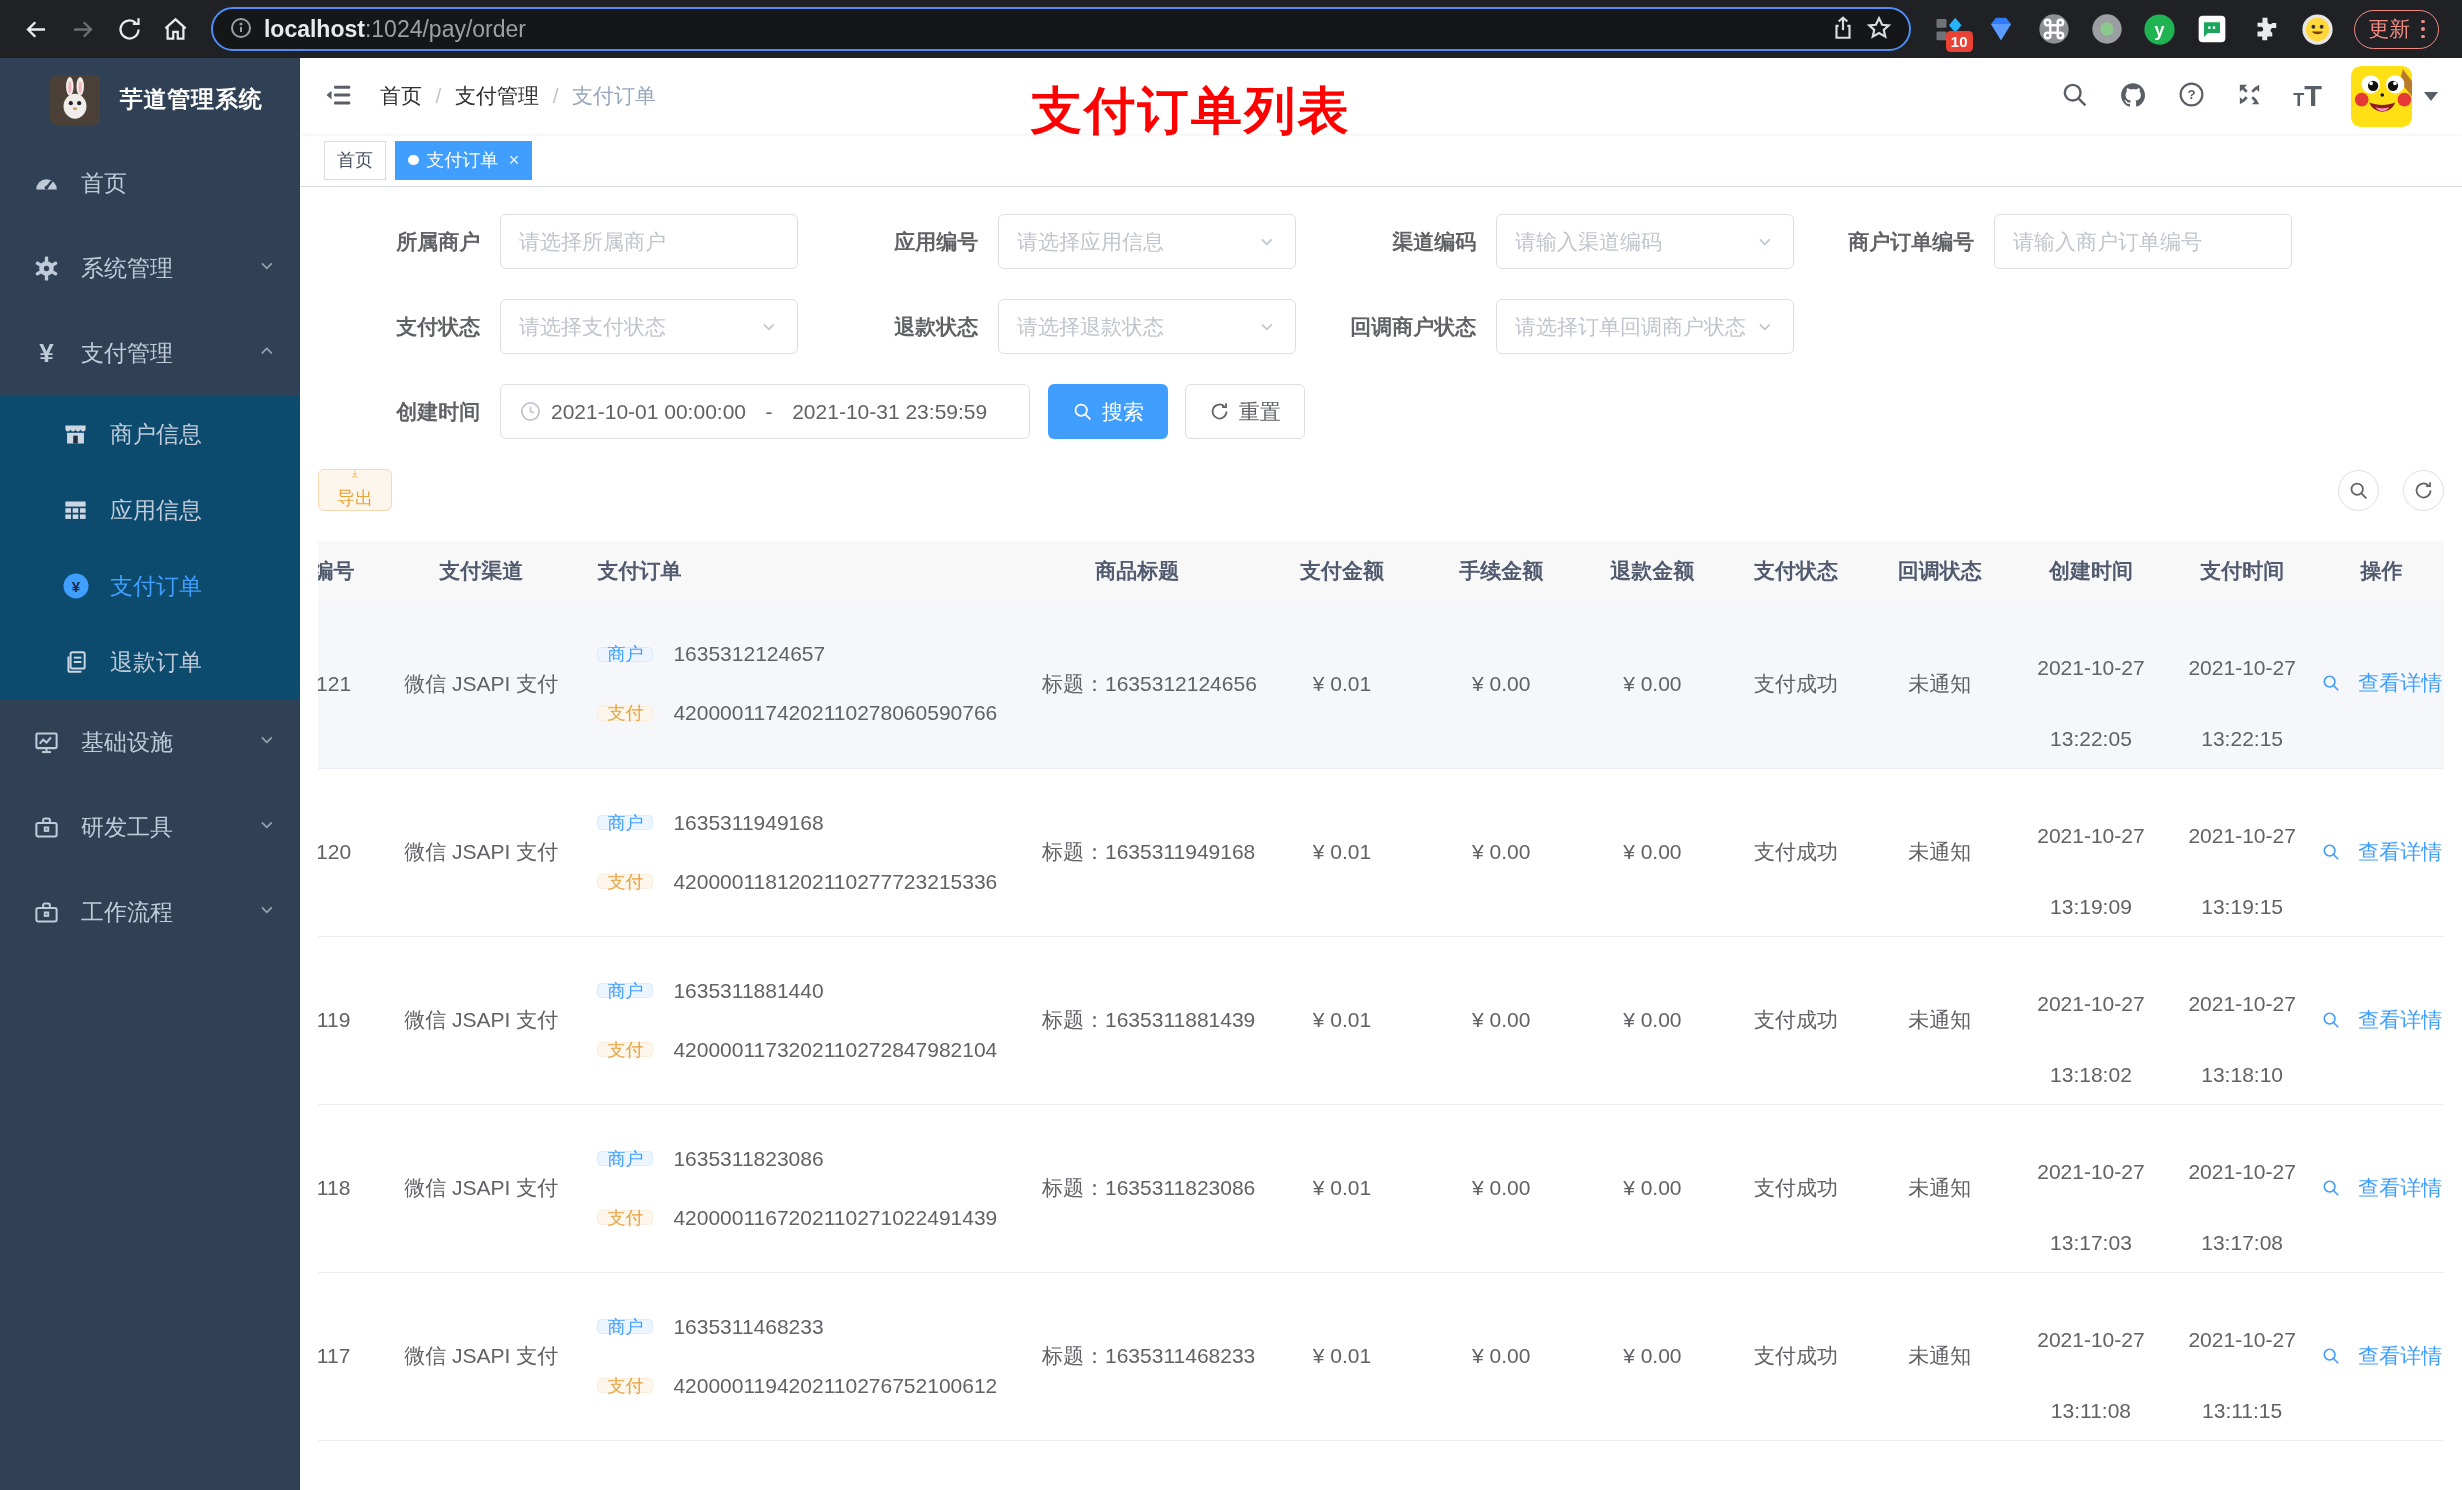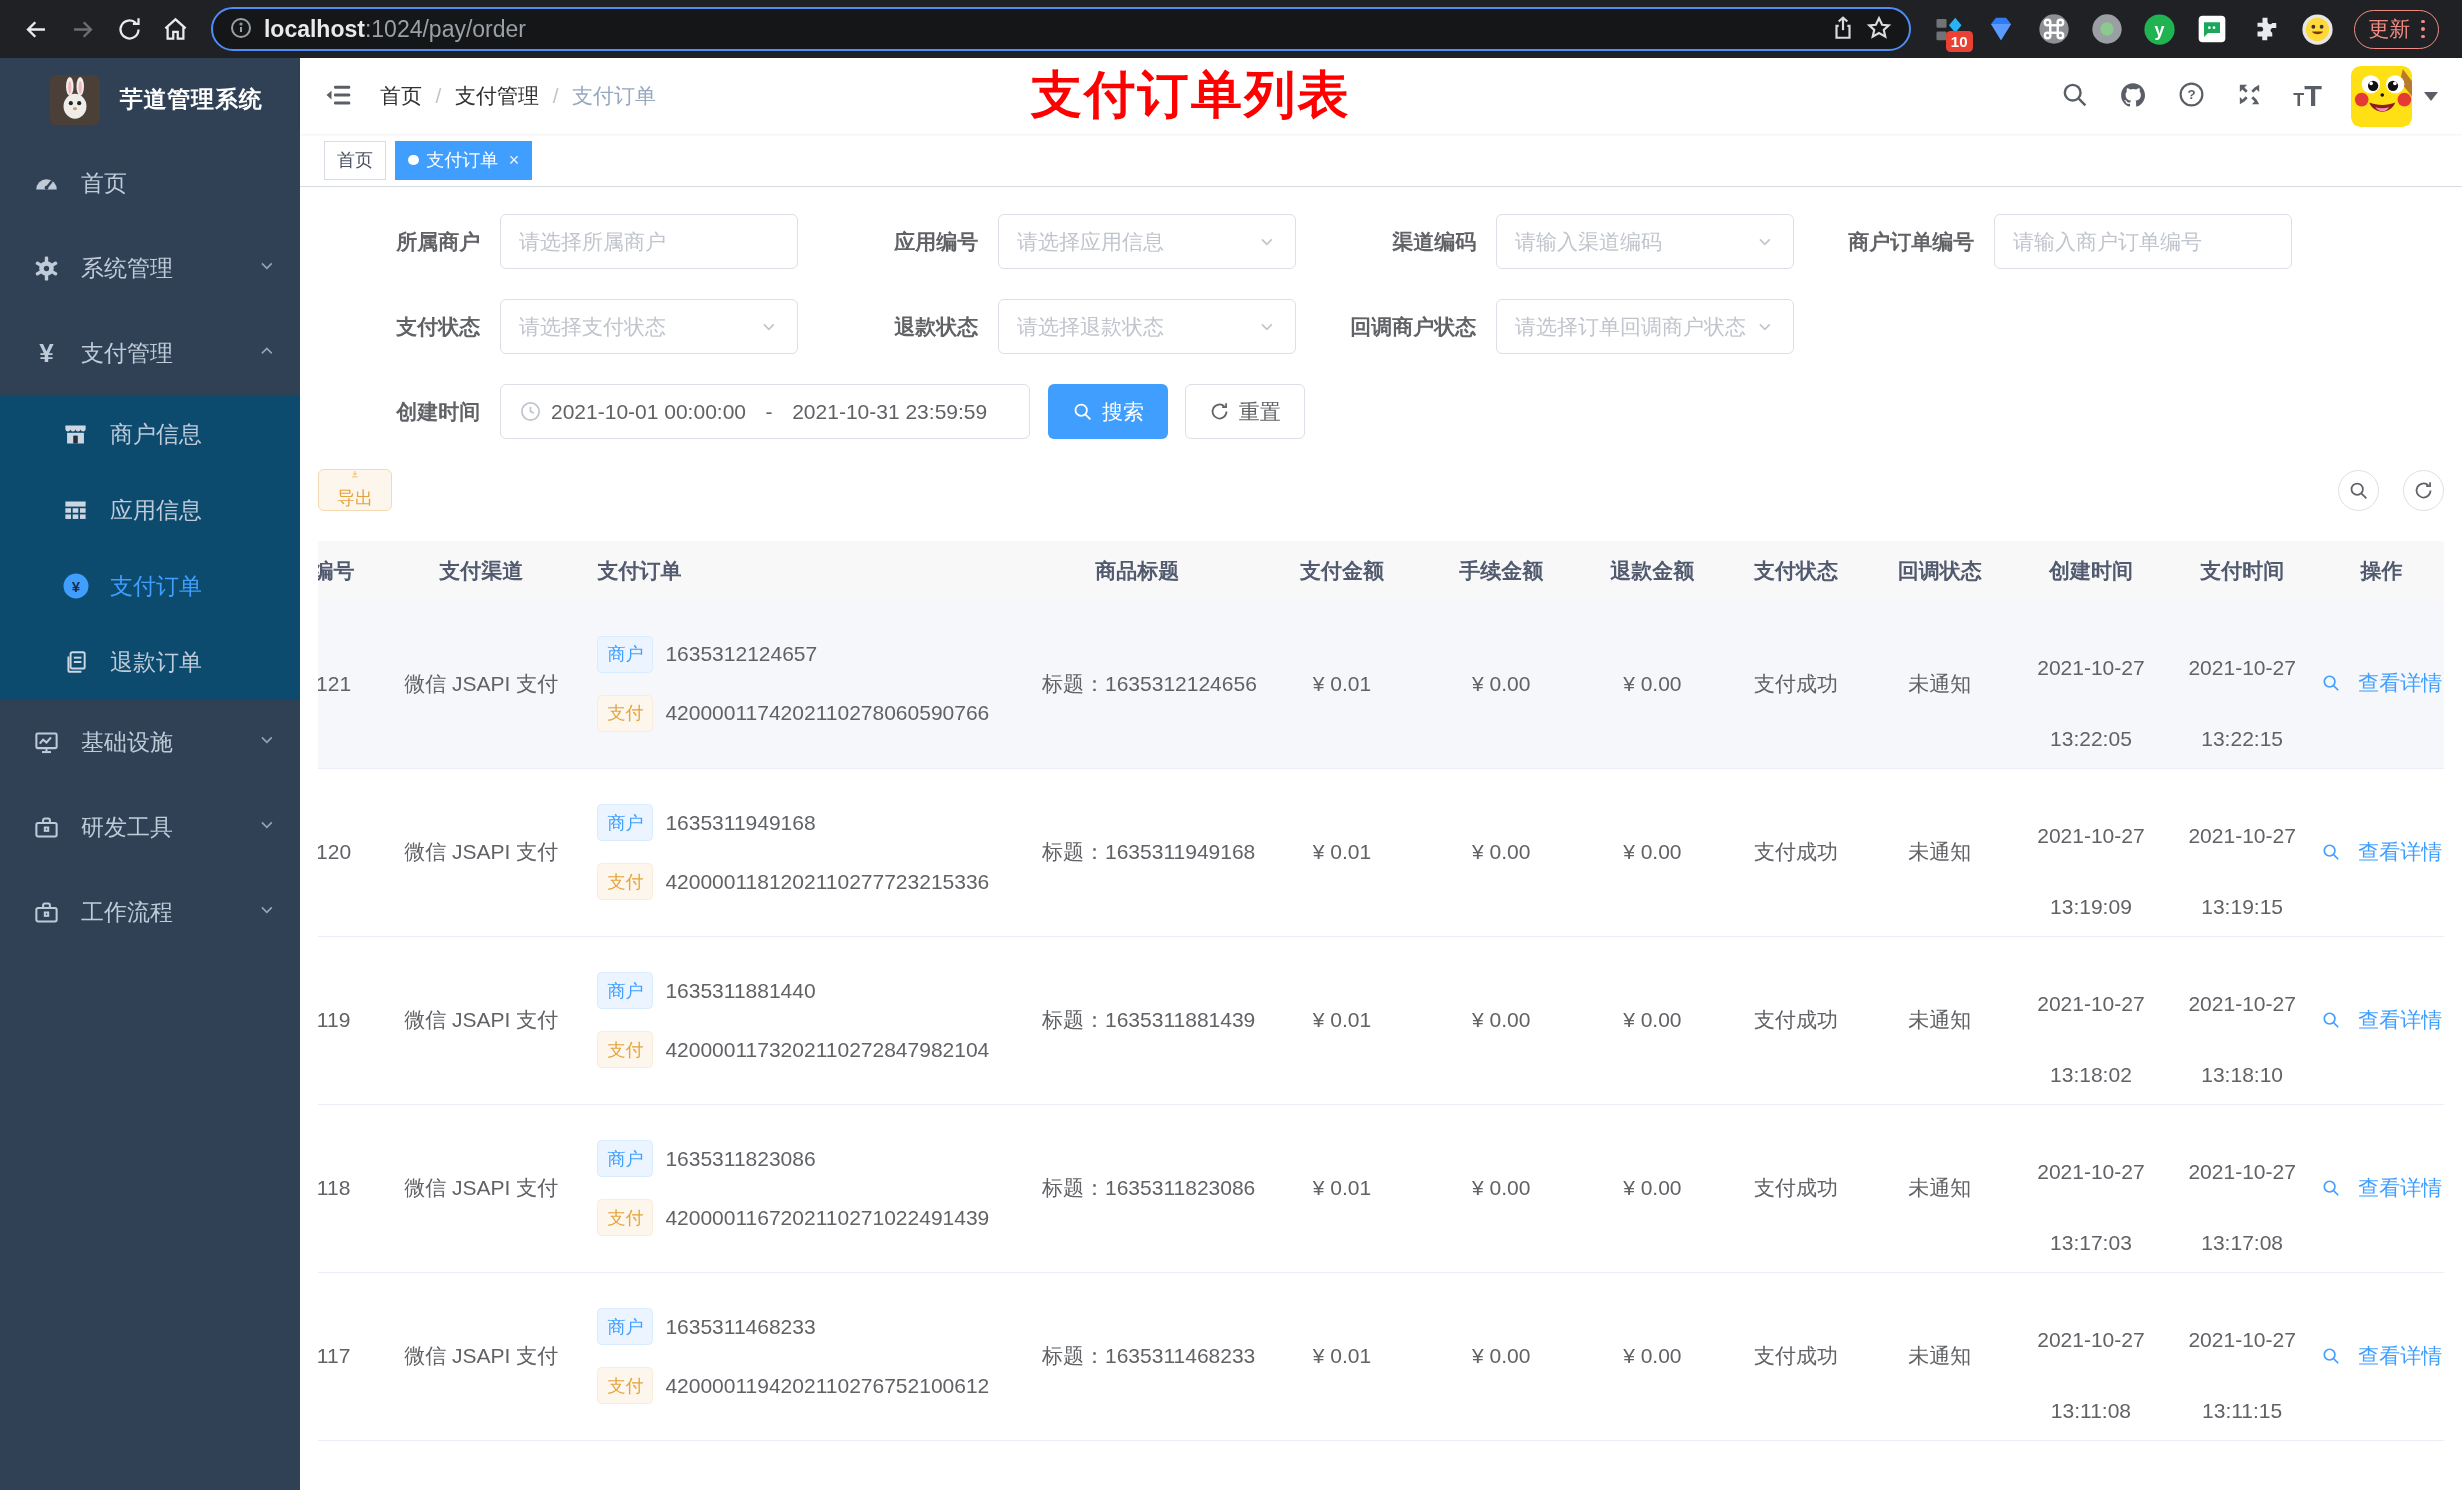"支付订单列表" .annotation { top: 3px -> 19px }
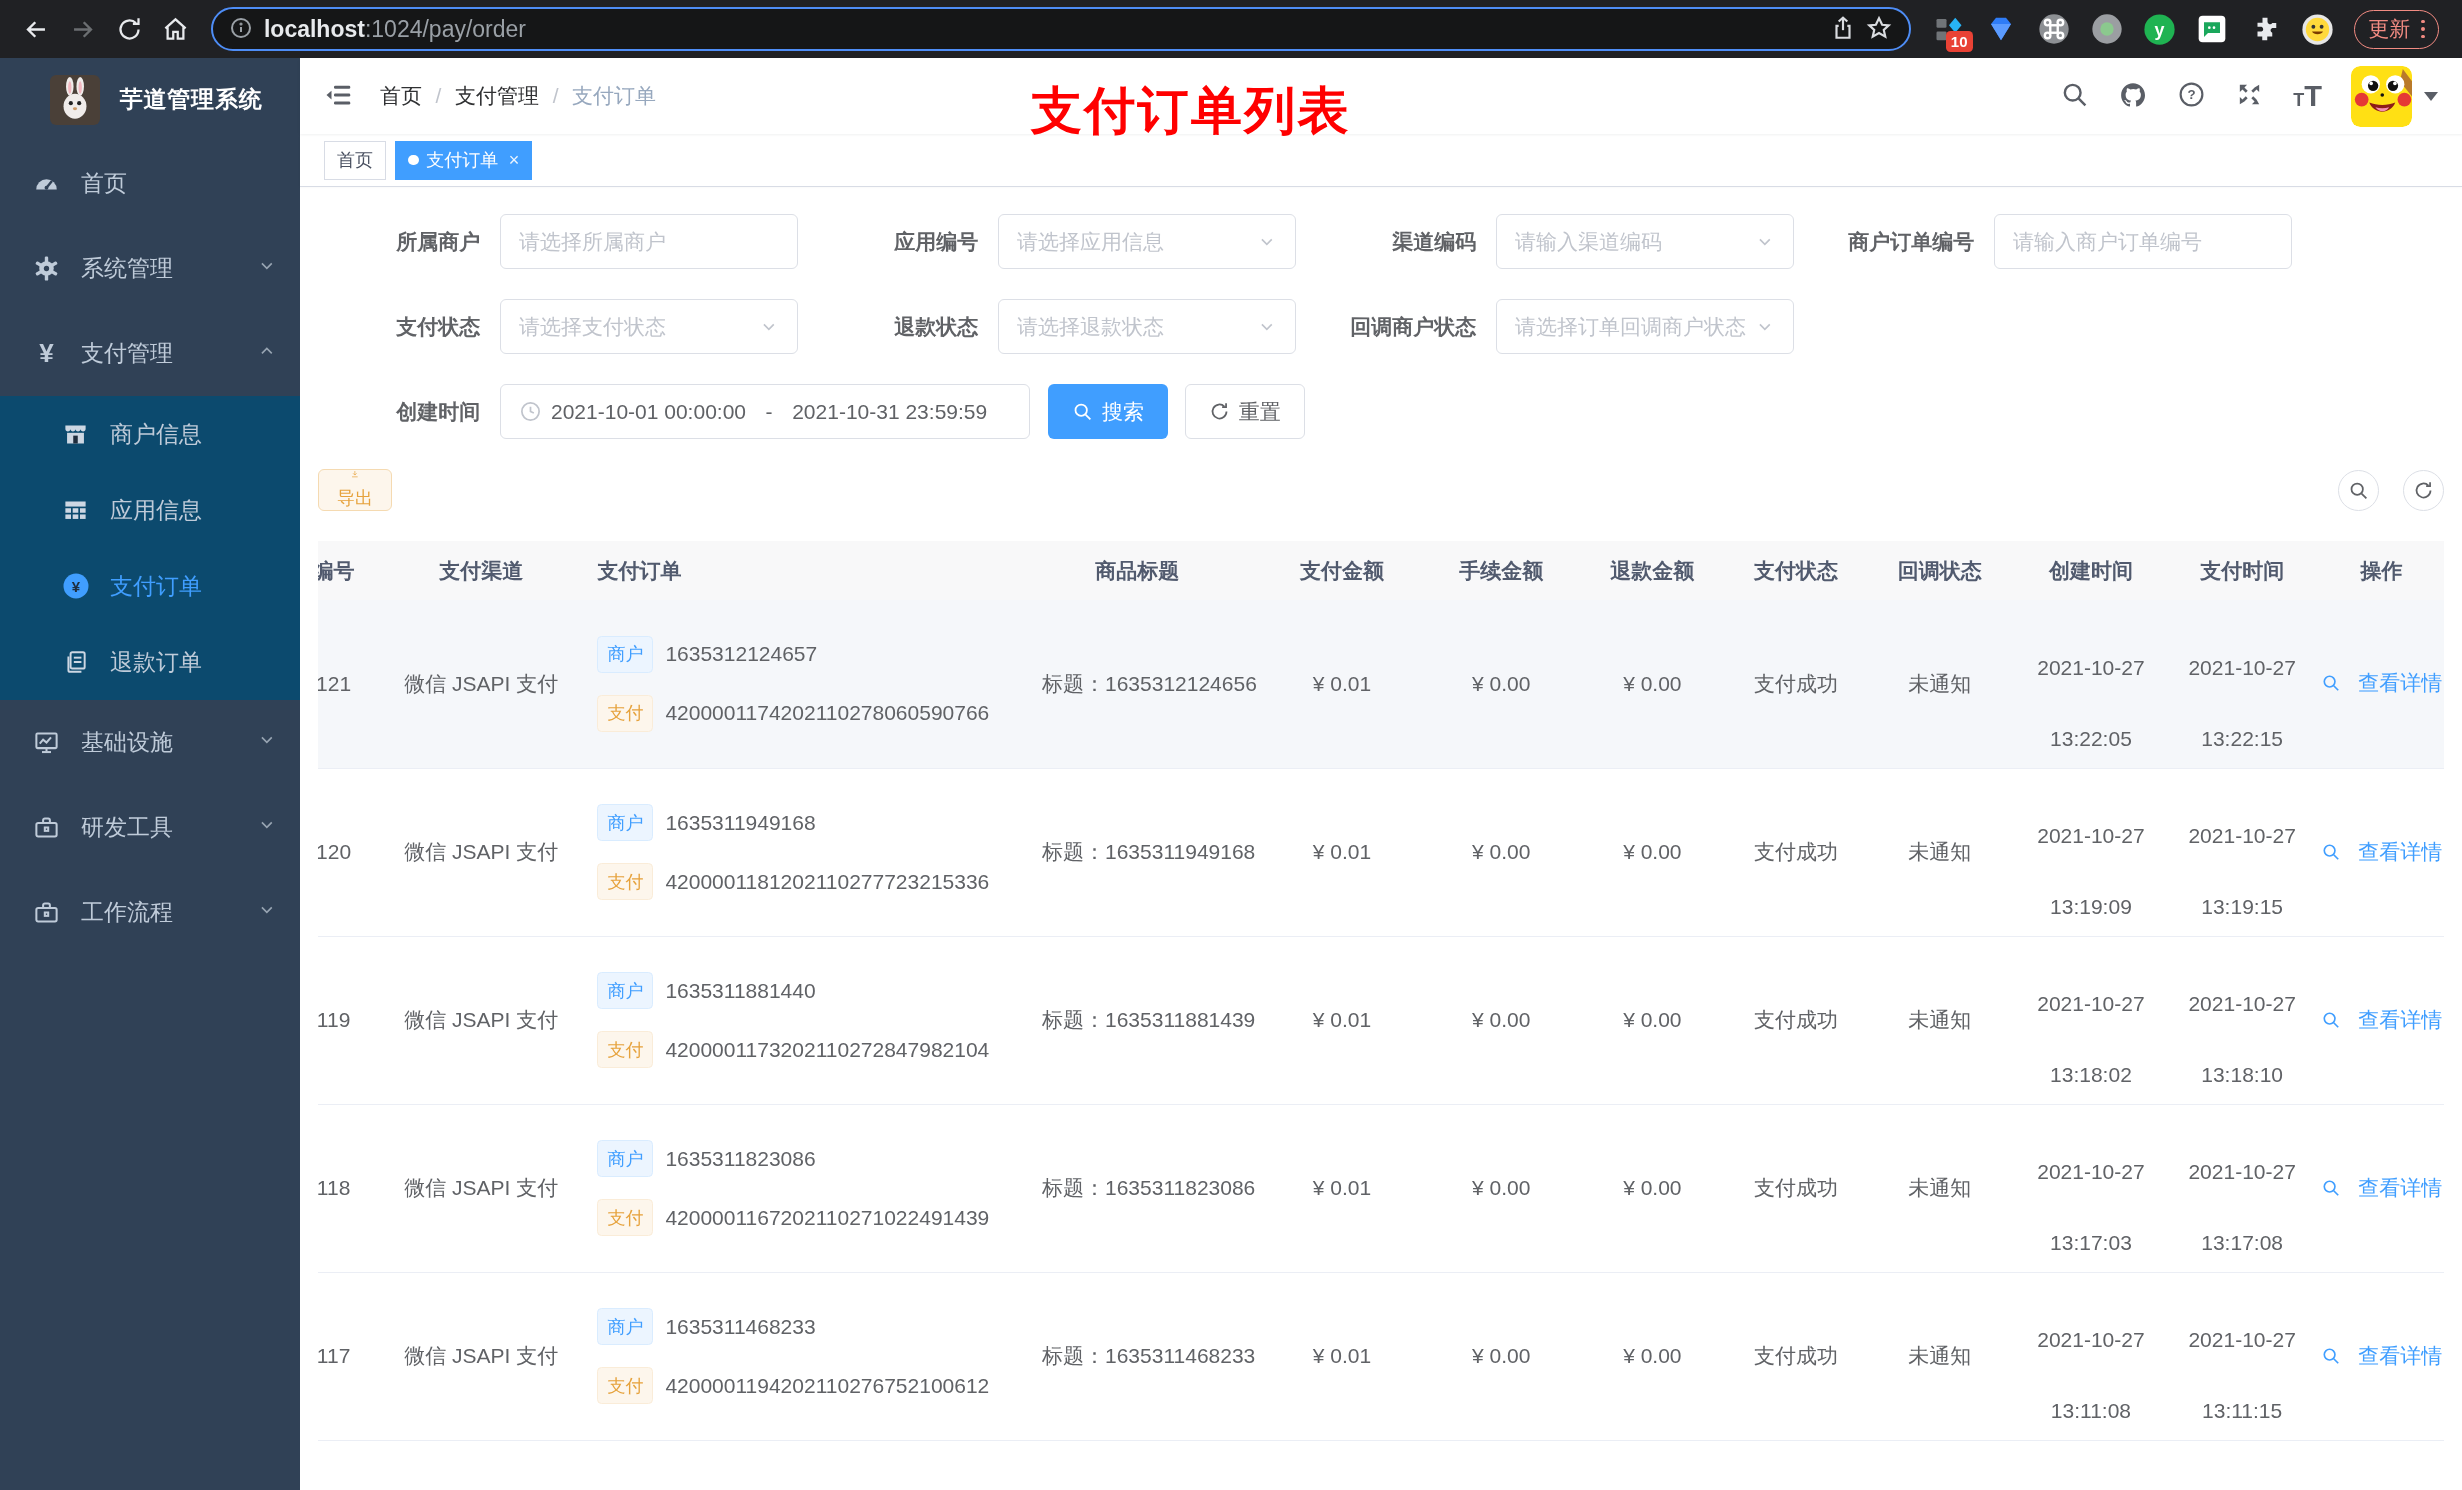"商户" .tag { height: 37px -> 15px; margin-right: 12px -> 20px }
